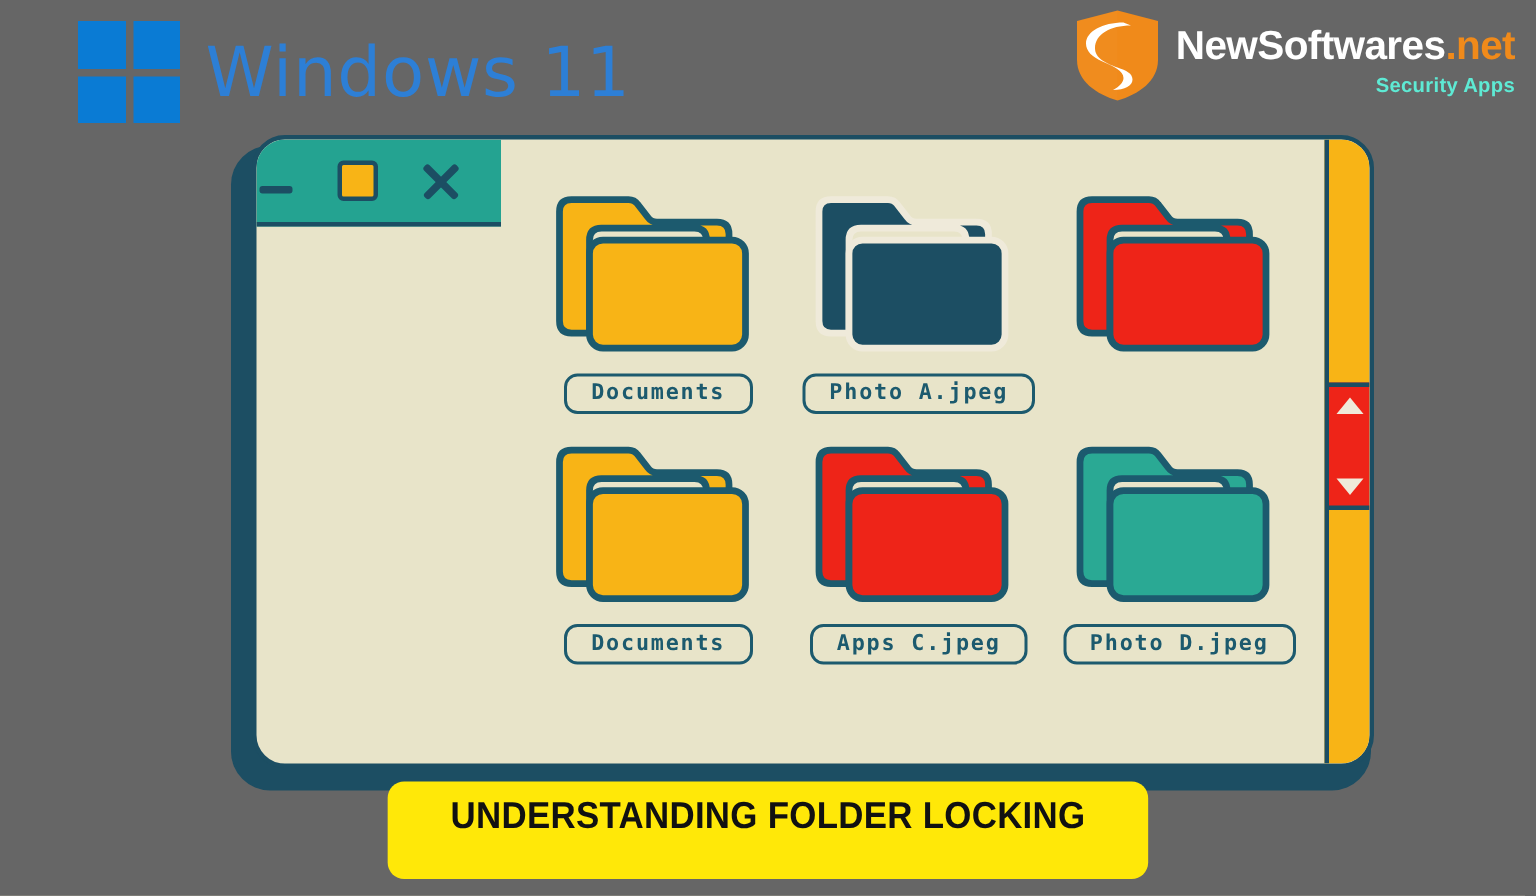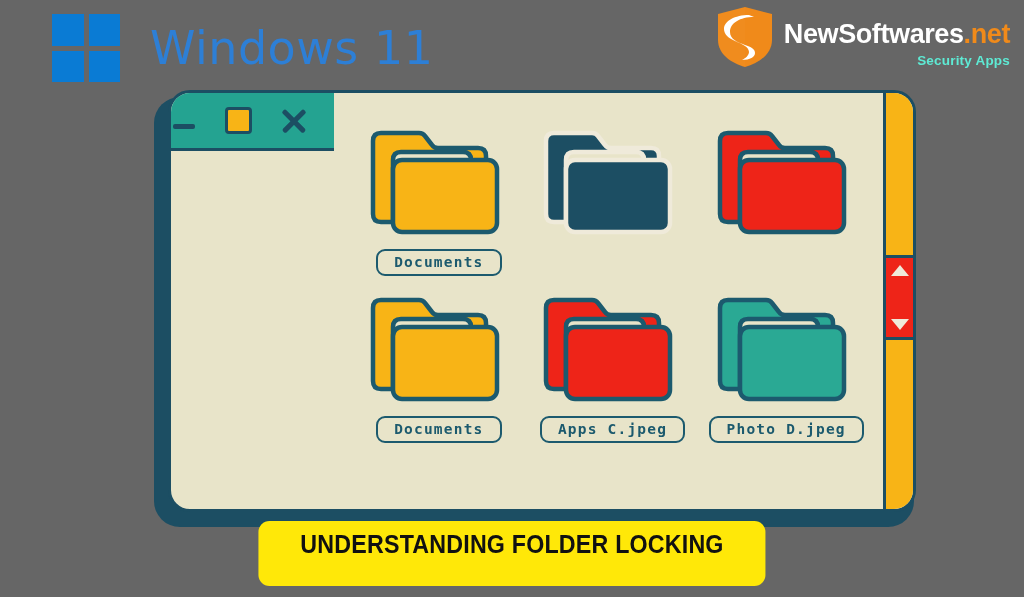"Windows 11" .win-brand { gap: 30px -> 17px }
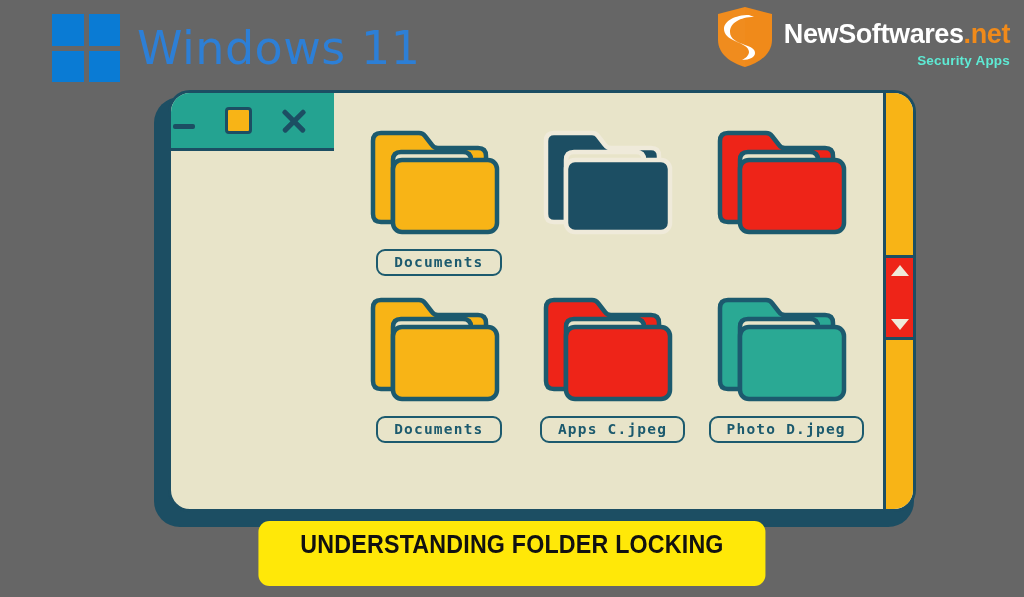"NewSoftwares.net" .ns-logo { align-items: flex-end -> center }
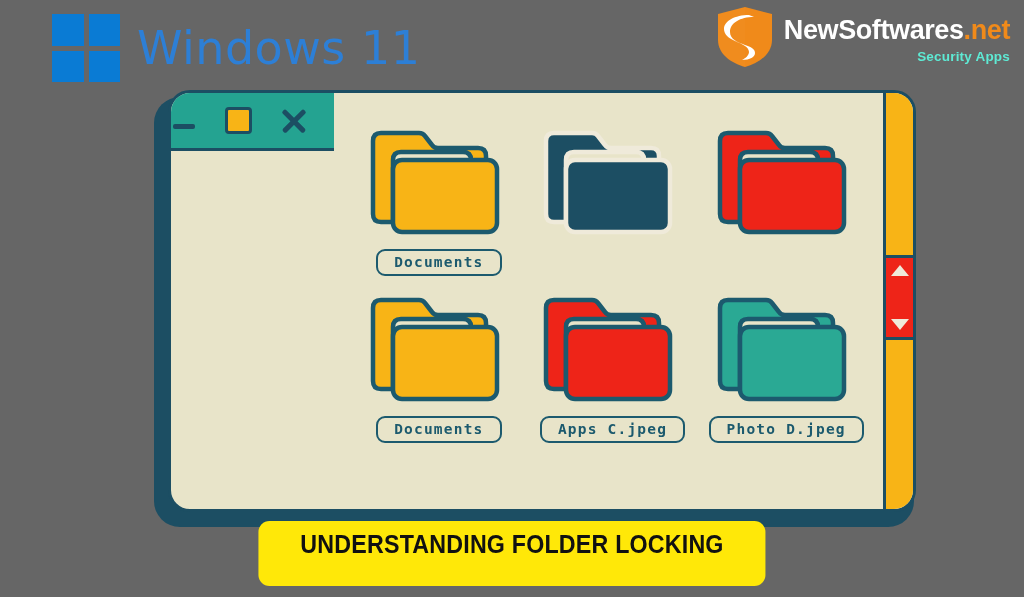"Photo A.jpeg" div.filelabel { html: none -> <div>Photo A.jpeg</div> }
